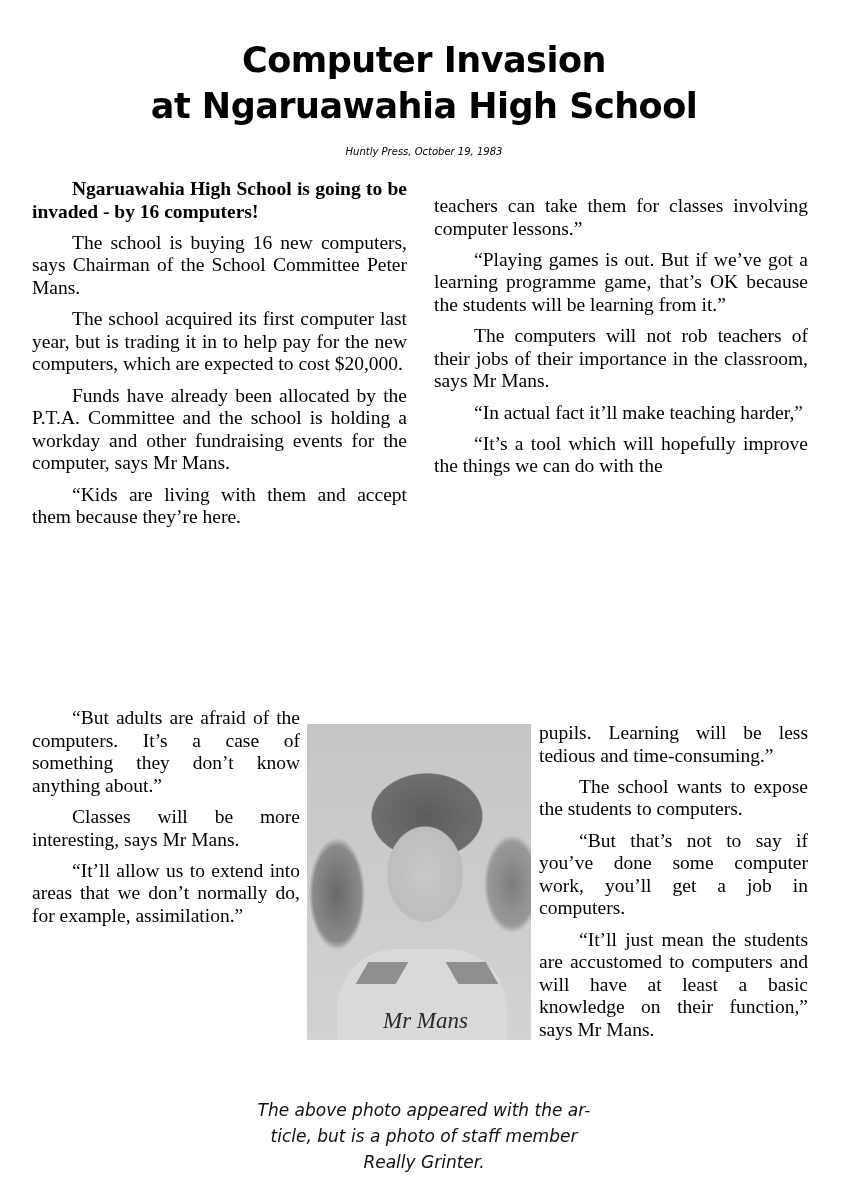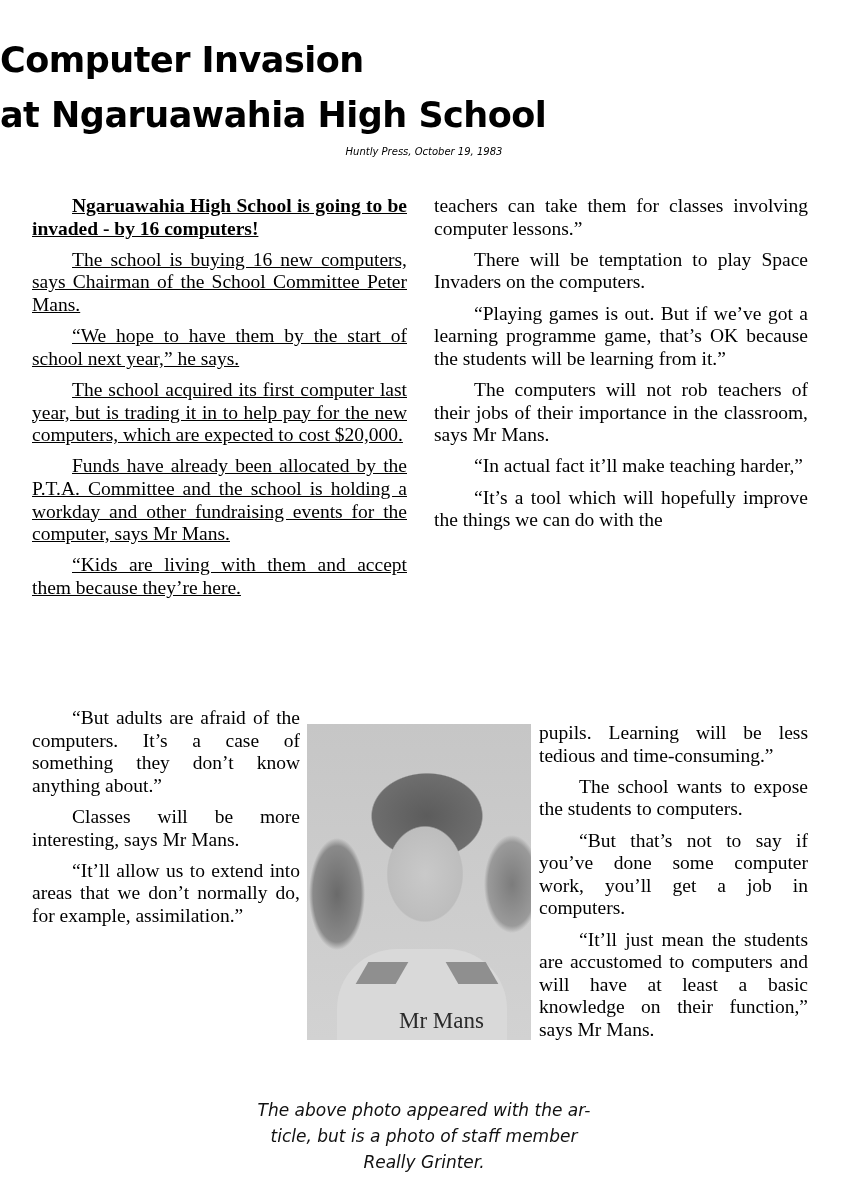"Computer Invasion" .title { text-align: left -> center }
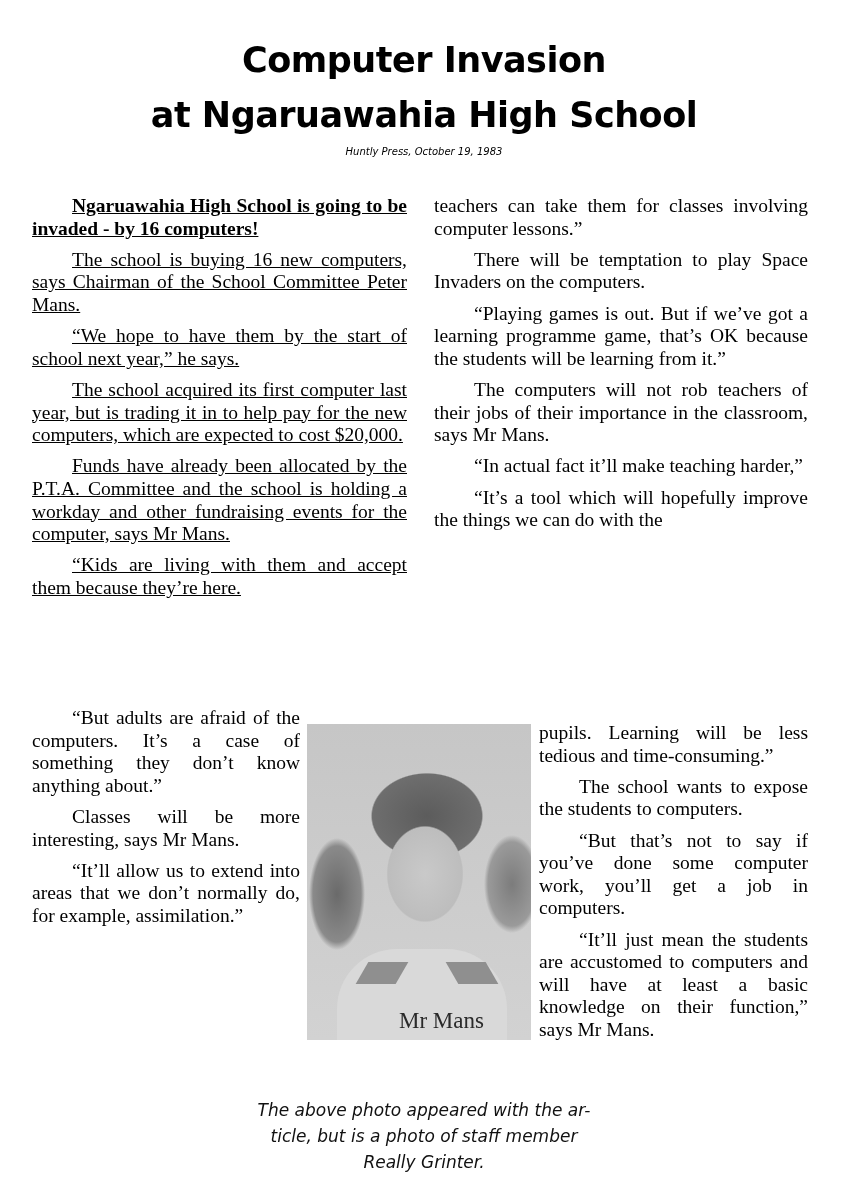"at Ngaruawahia High School" .title2 { top: 93px -> 84px }
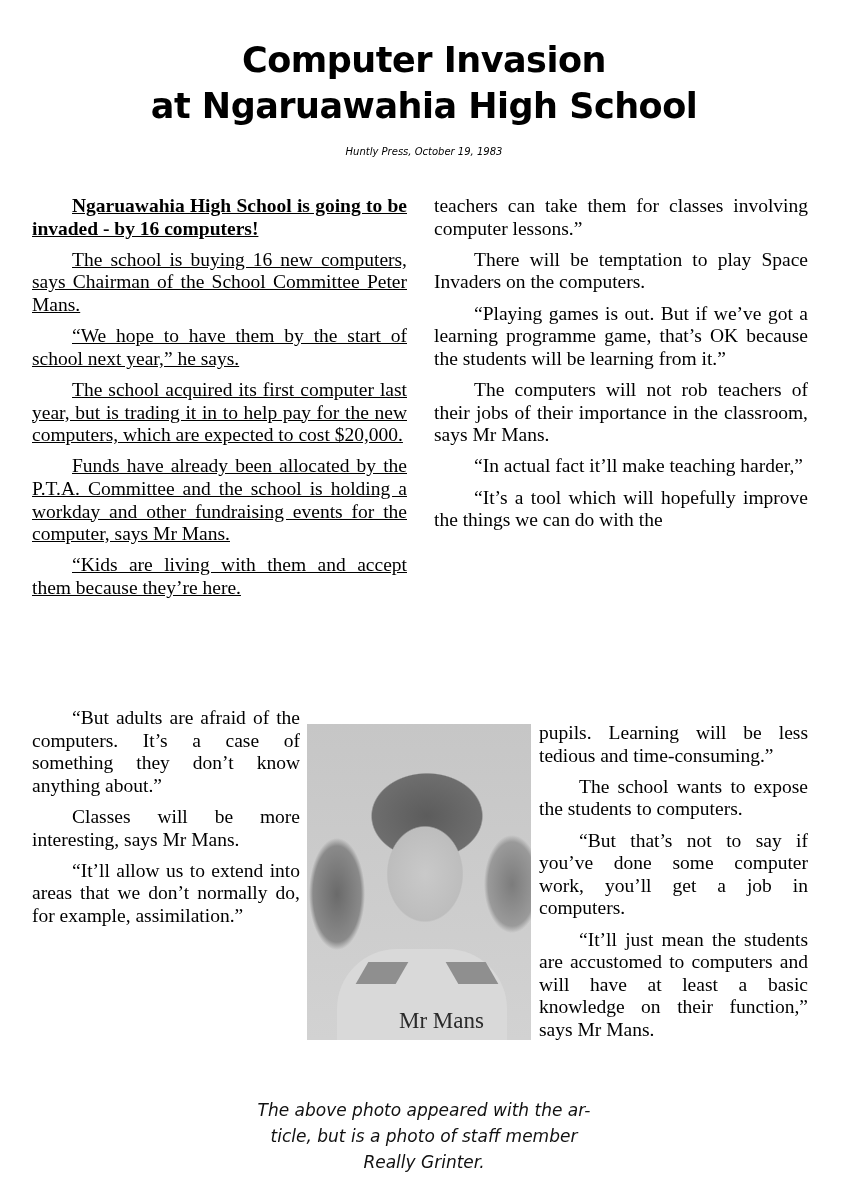"Ngaruawahia High School is going" .col-left-top { text-decoration: underline -> none; top: 195px -> 178px }
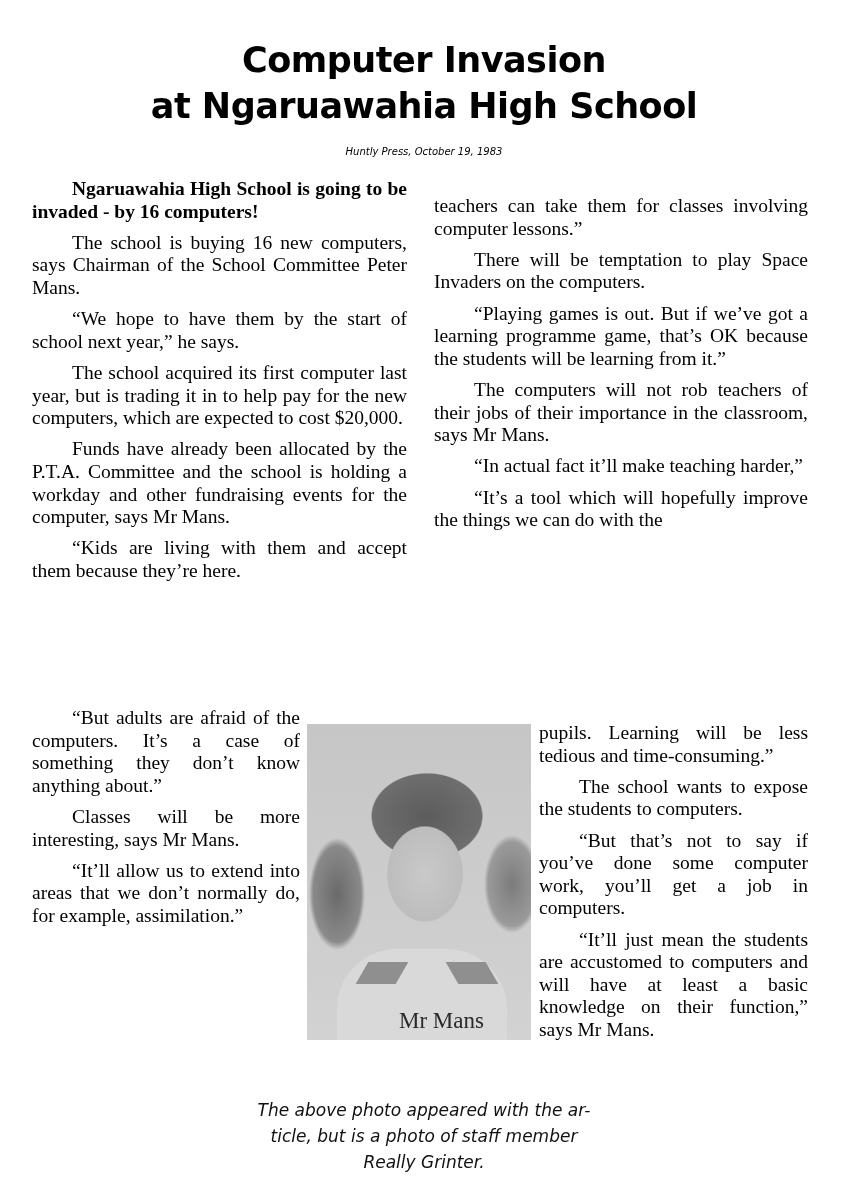"There will be temptation to" p { html: <p>There will be temptation to play Space Invaders on the computers.</p> -> none }
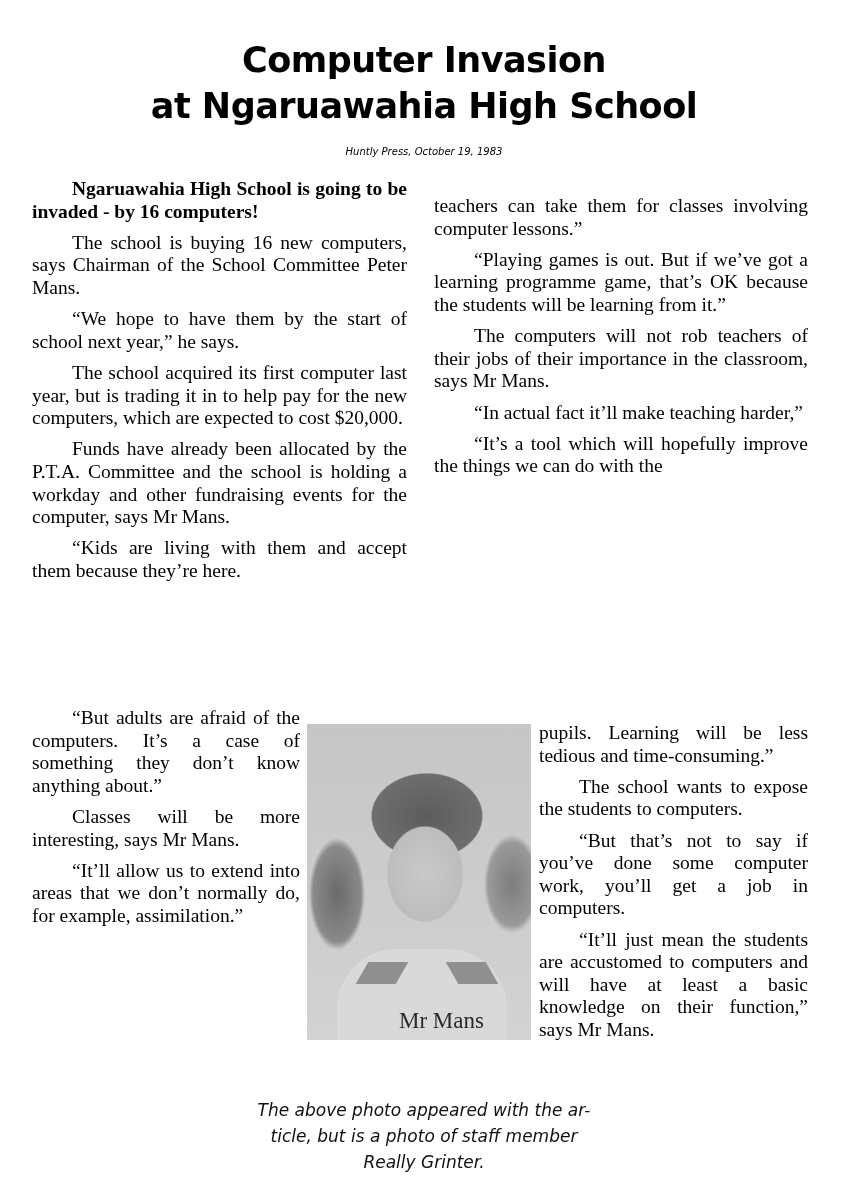"“We hope to have them" p { html: <p>“We hope to have them by the start of school next year,” he says.</p> -> none }
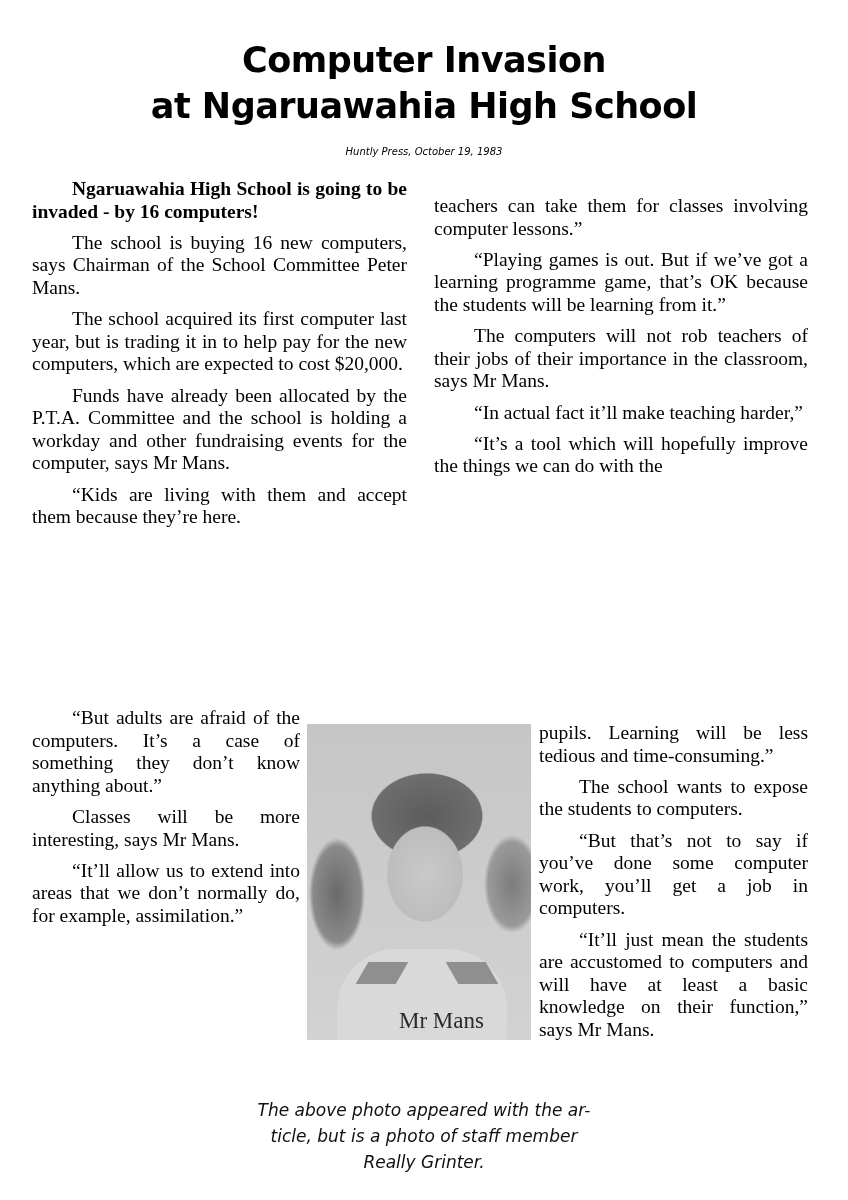"Mr Mans" .photo .caption { font-style: none -> italic; margin-left: 16px -> none }
